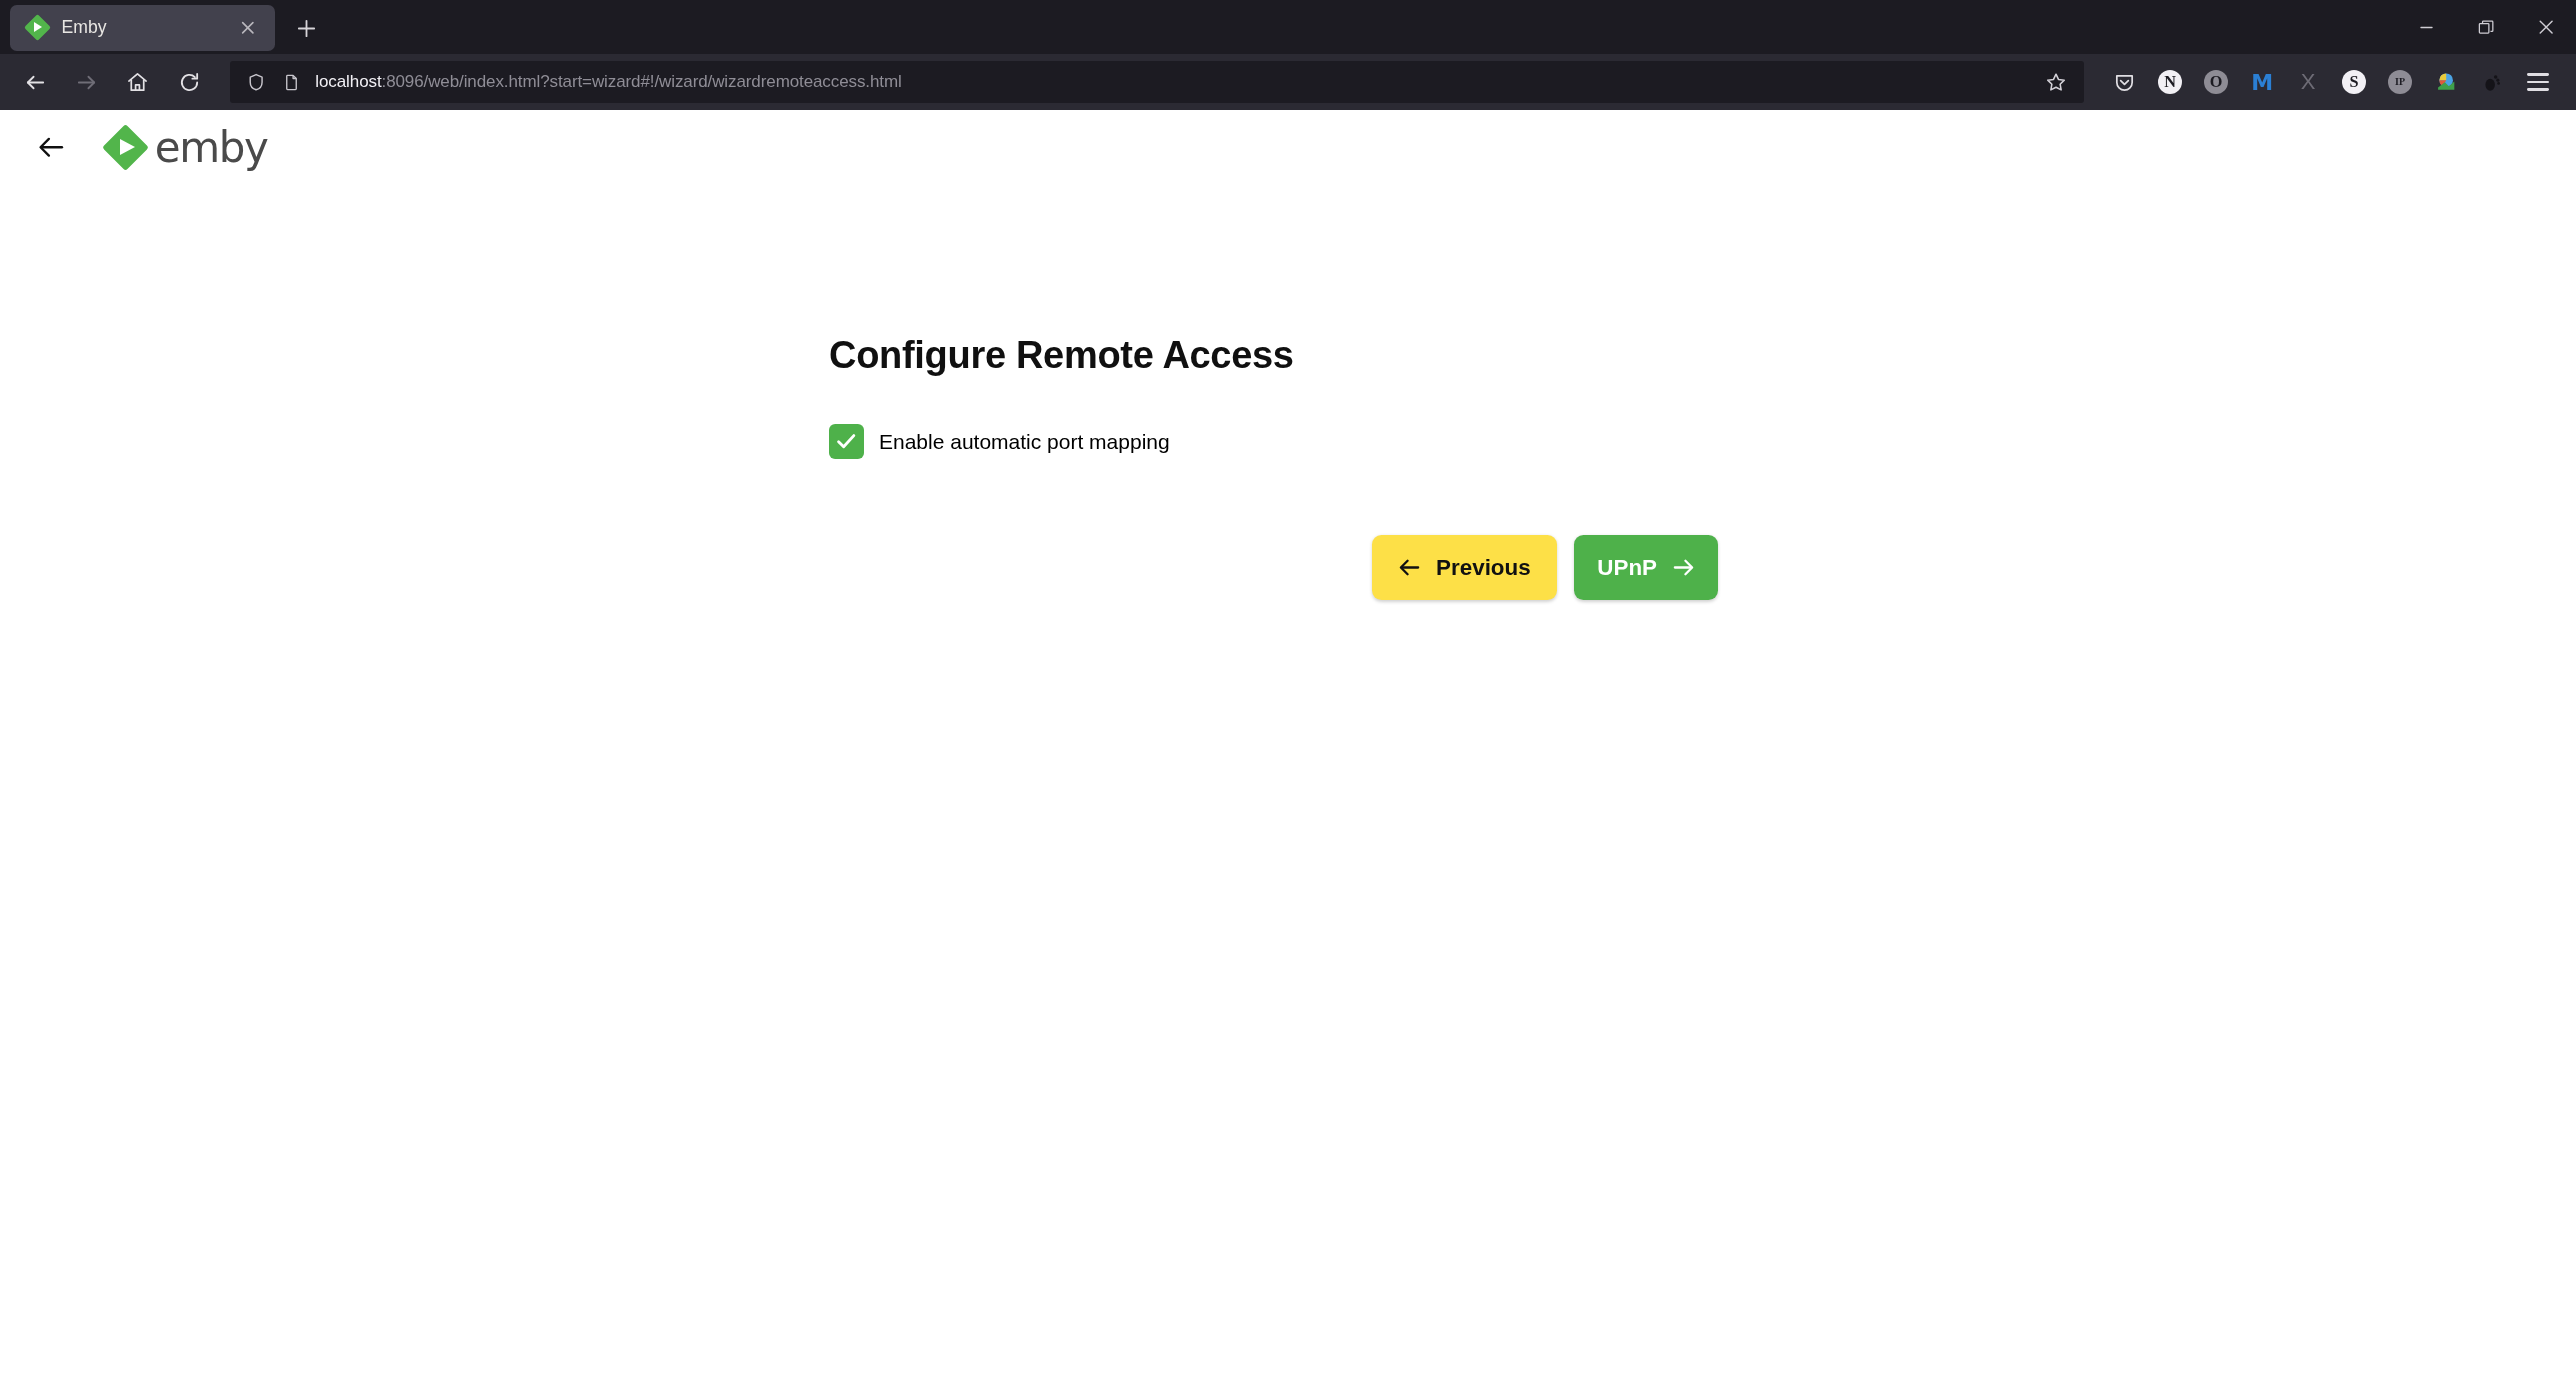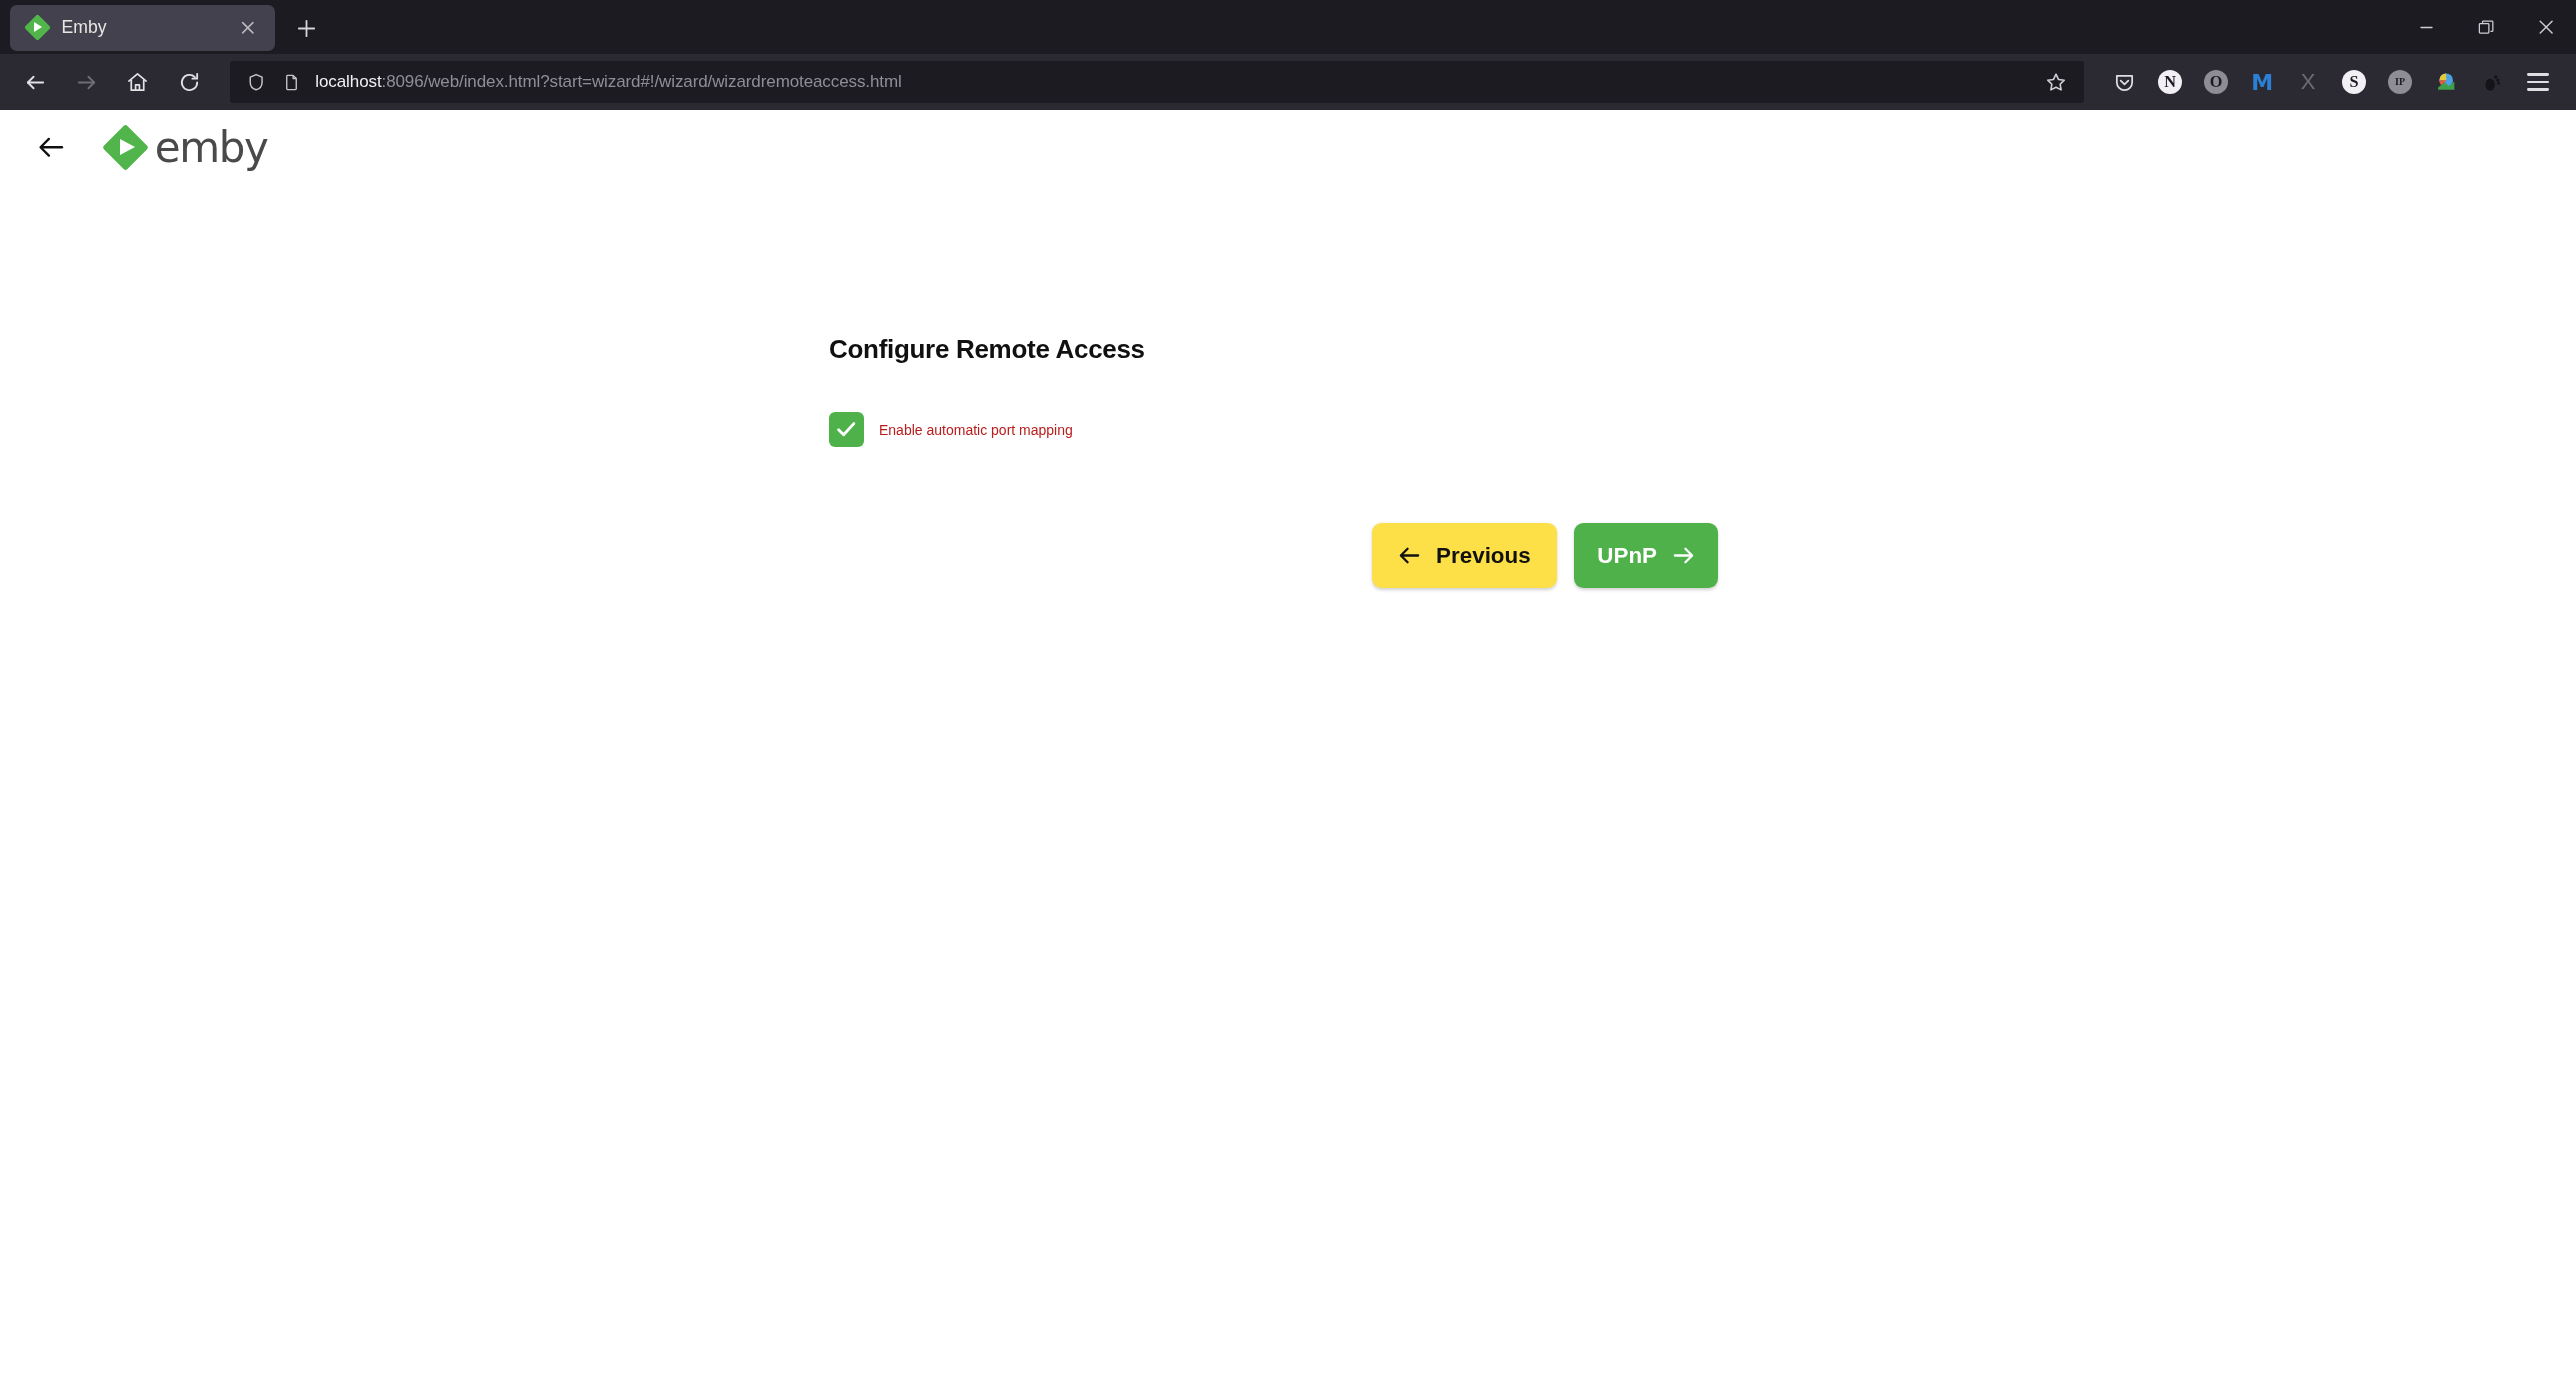"Configure Remote Access" .wizard-title { font-size: 26px -> 38px }
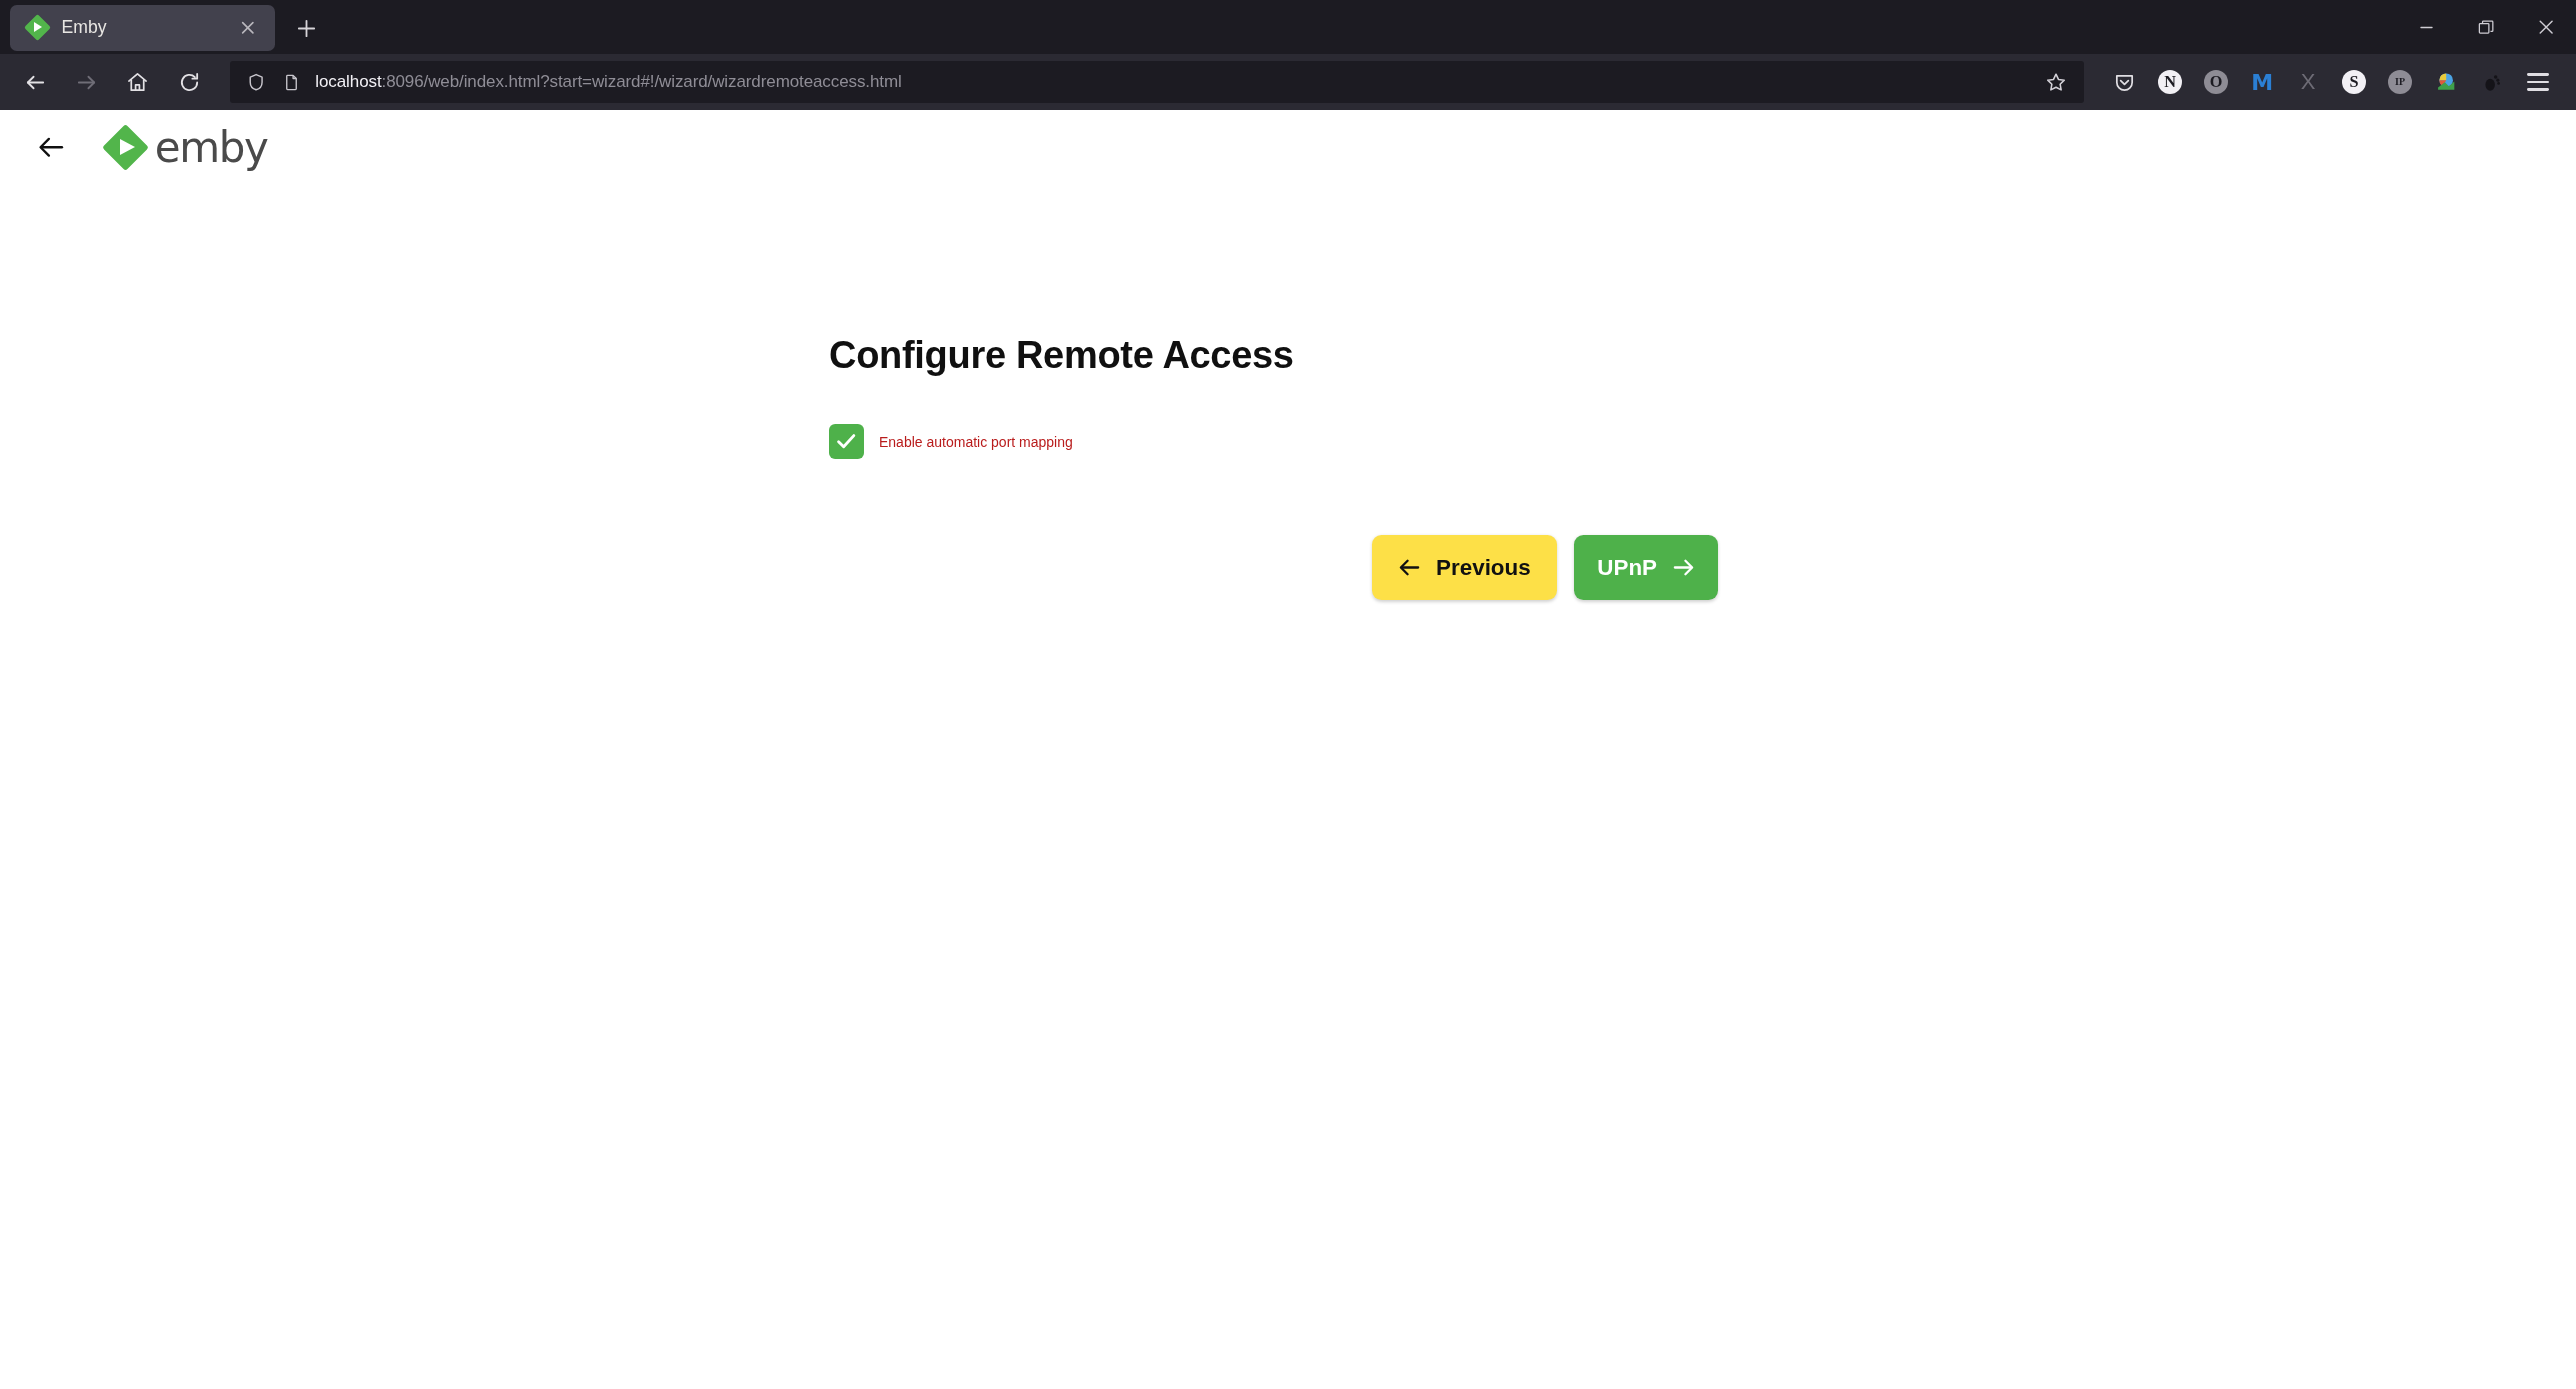"Enable automatic port mapping" .check-label { color: #b91c1c -> #000000; font-size: 14px -> 21px }
